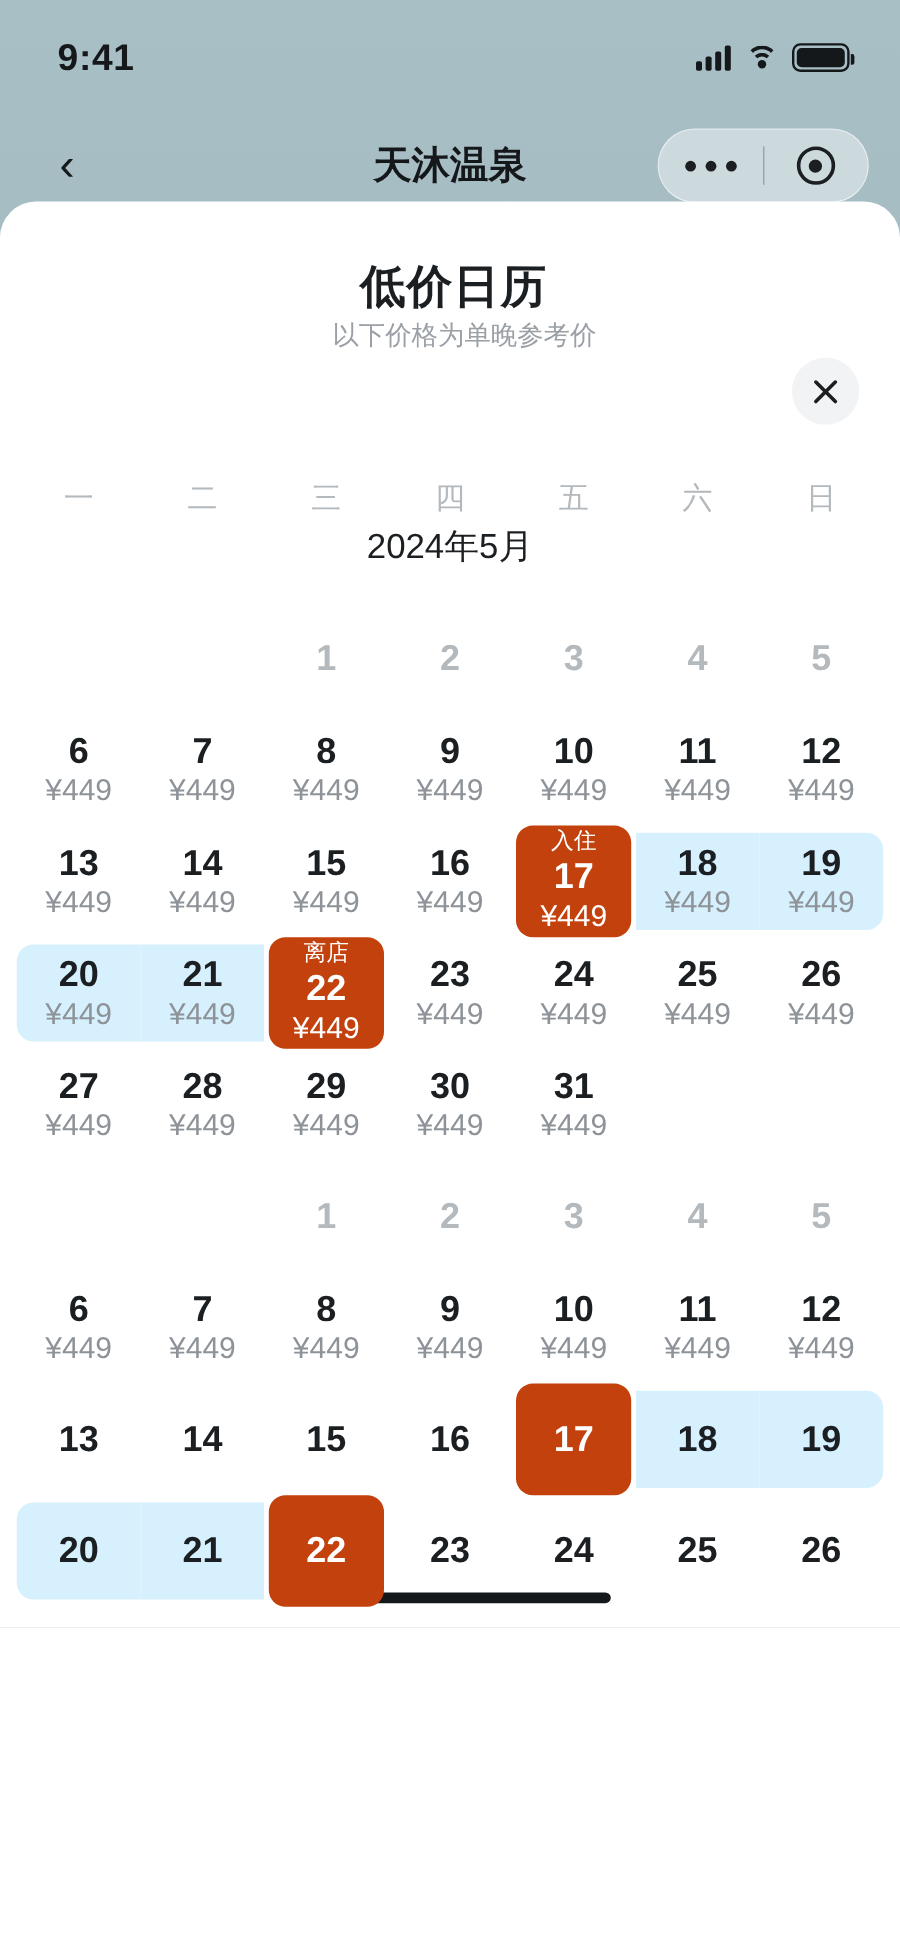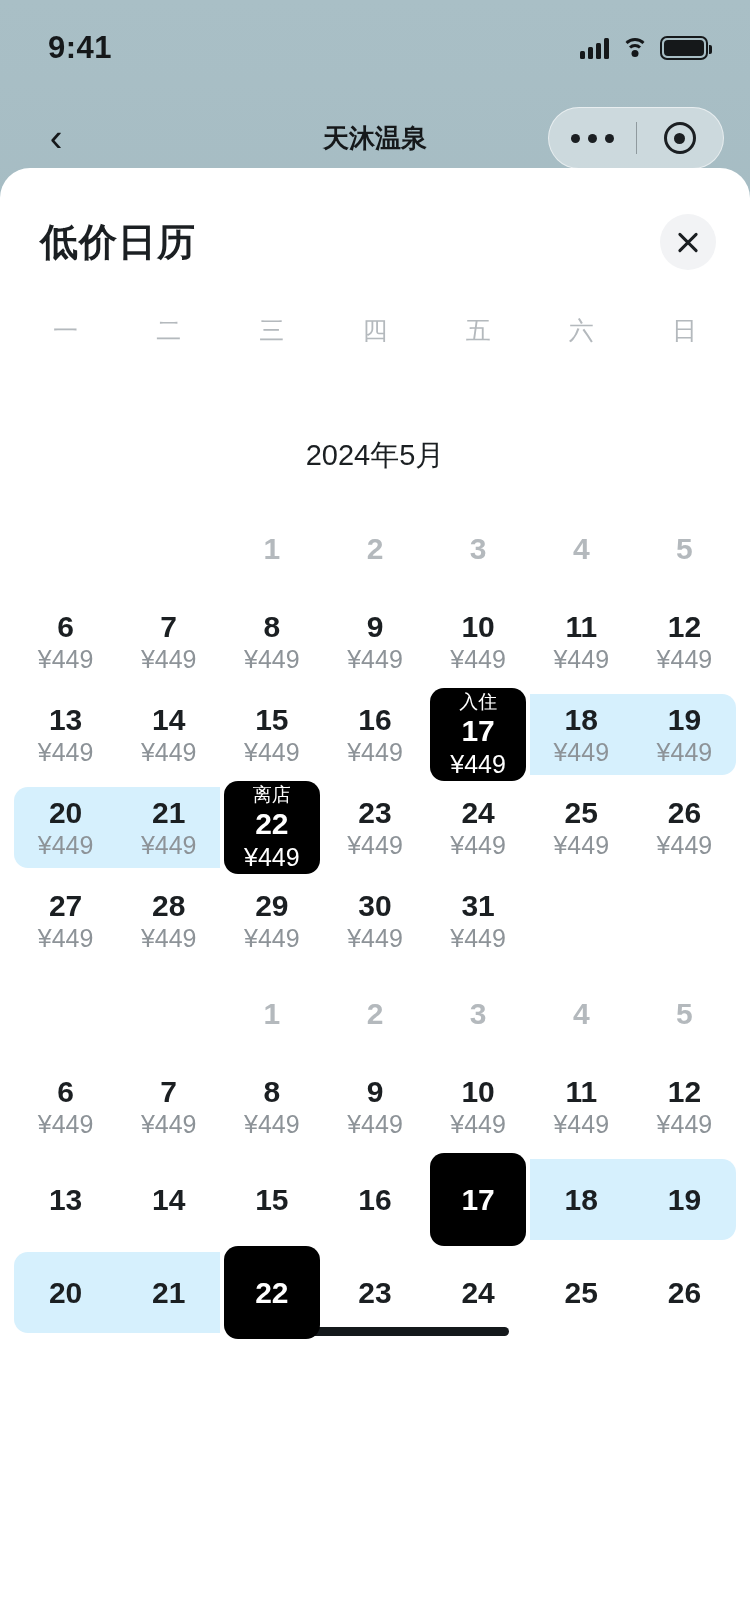"天沐温泉" .nav-title { font-size: 26px -> 32px }
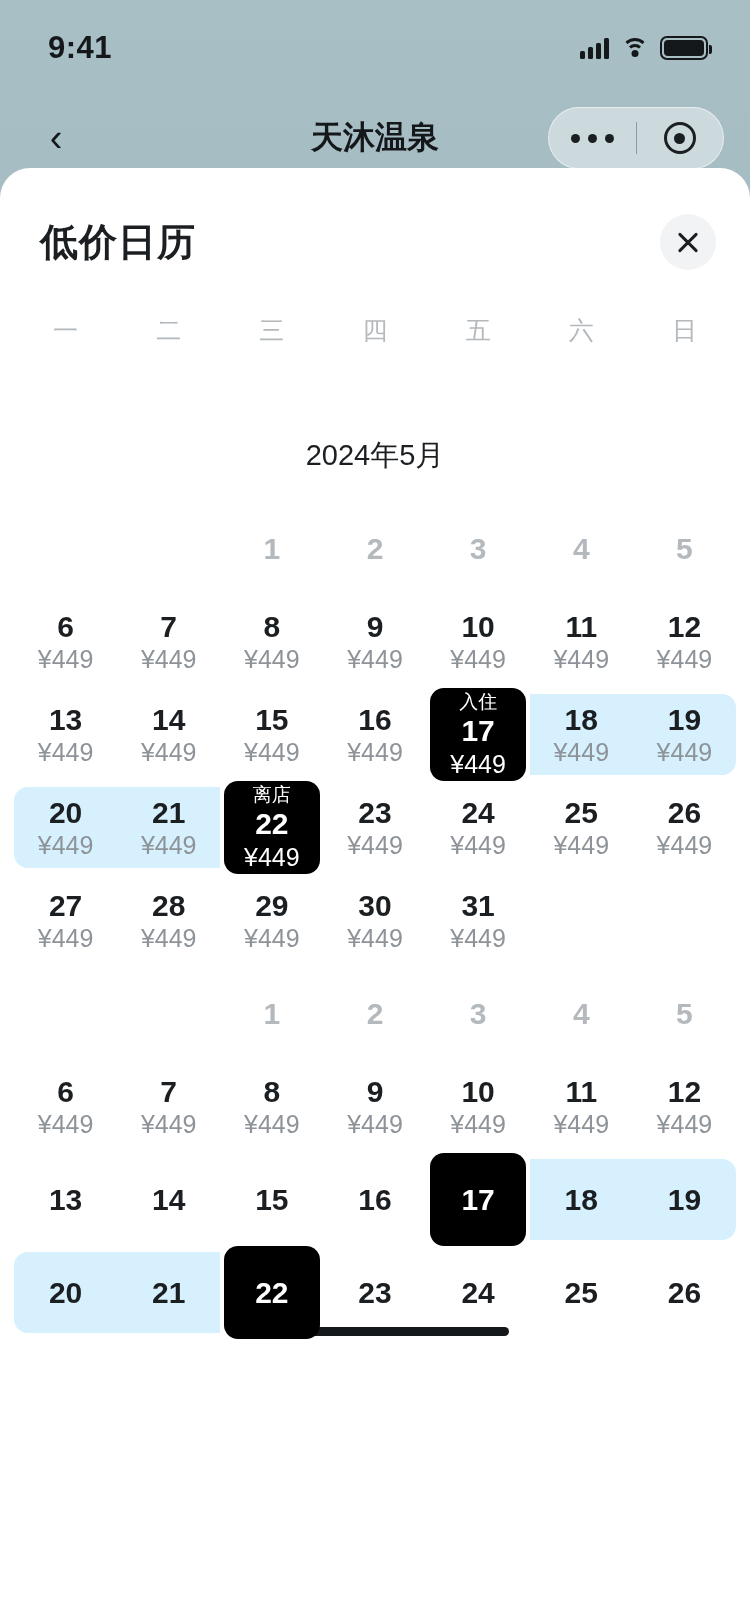"低价日历" .sheet-head { flex-direction: none -> column }
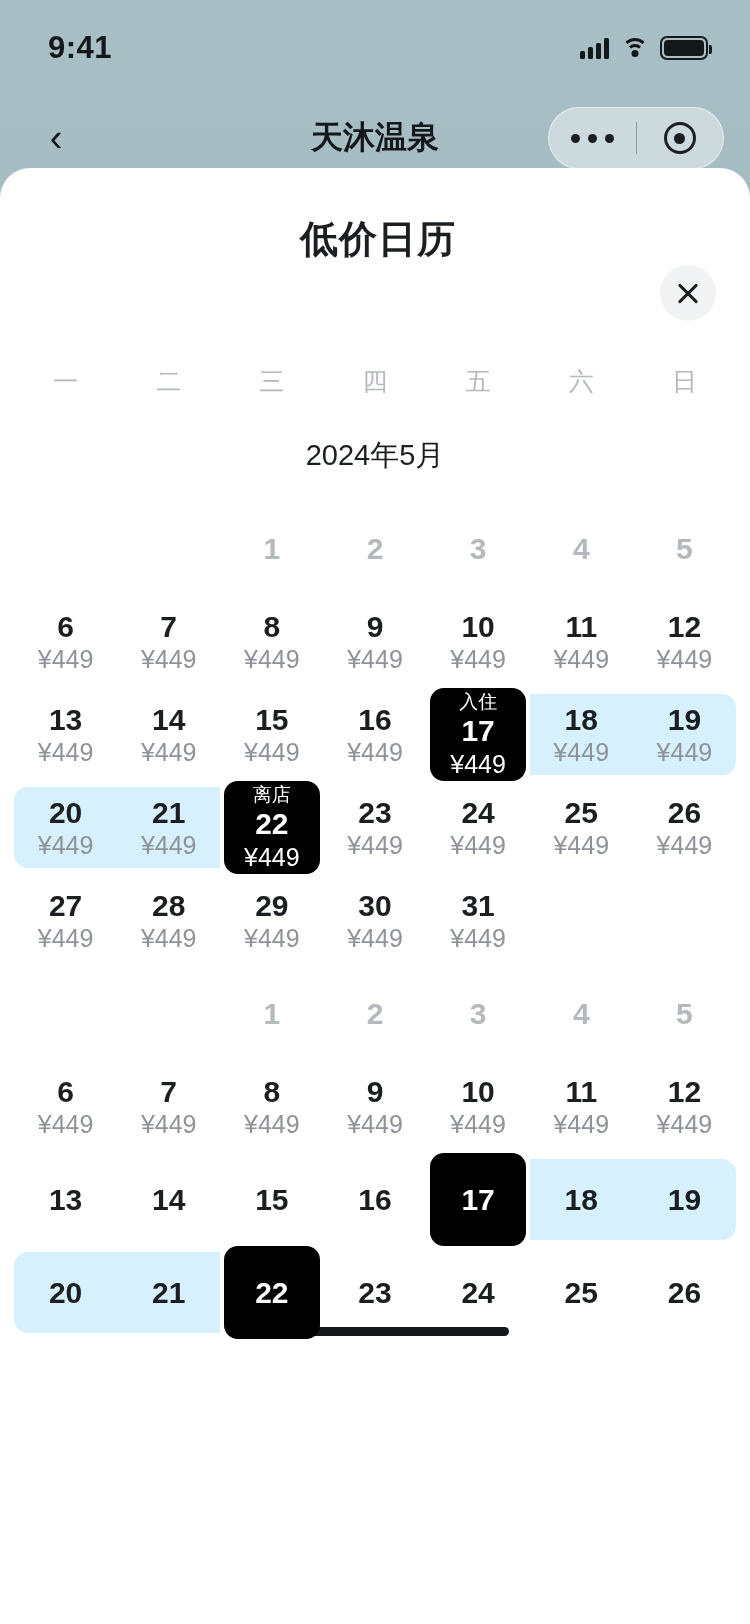"以下价格为单晚参考价" div.sheet-sub { html: none -> <div>以下价格为单晚参考价</div> }
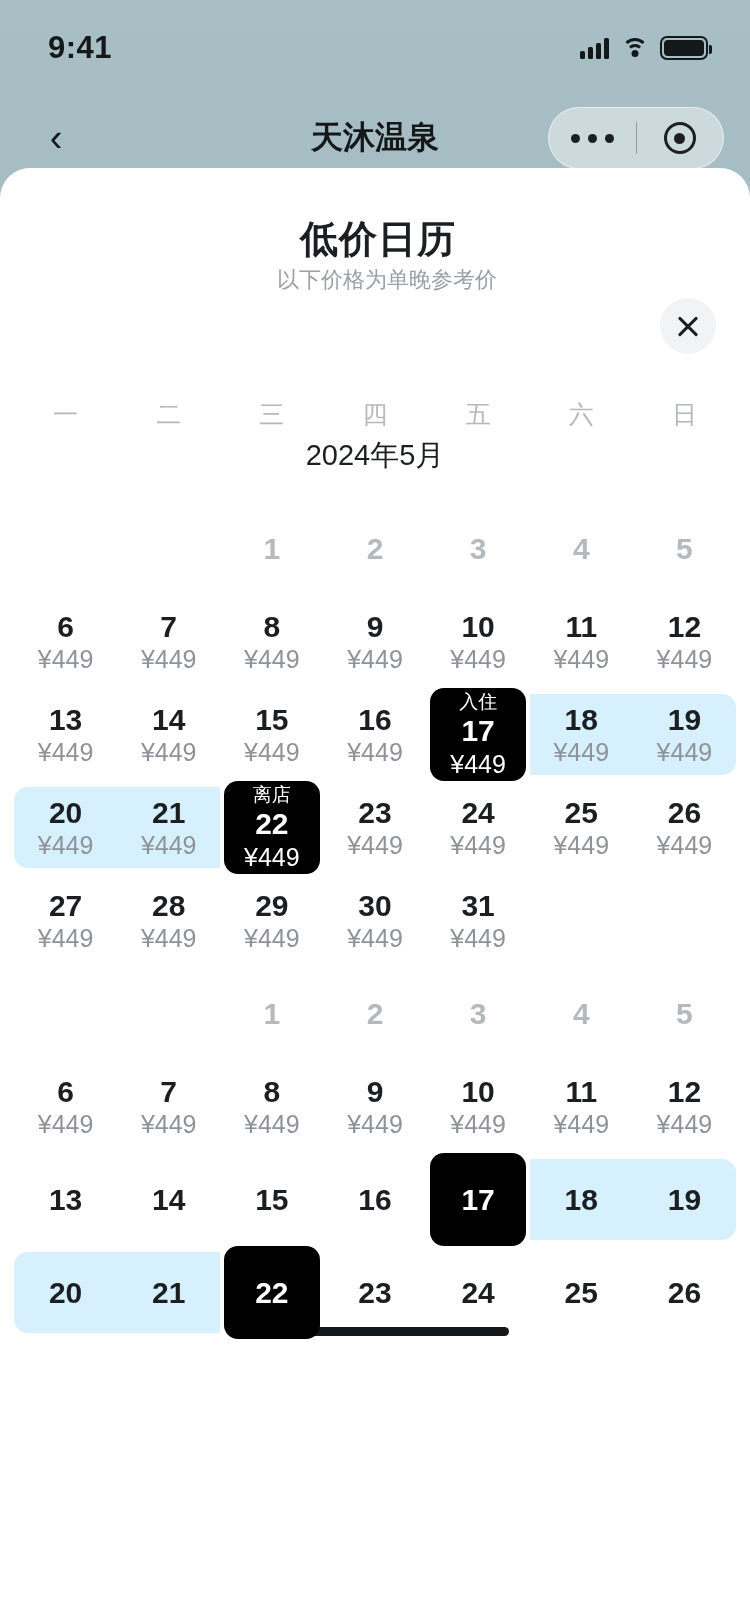"入住" .cell.sel .inner { background: #000000 -> #c2410c }
